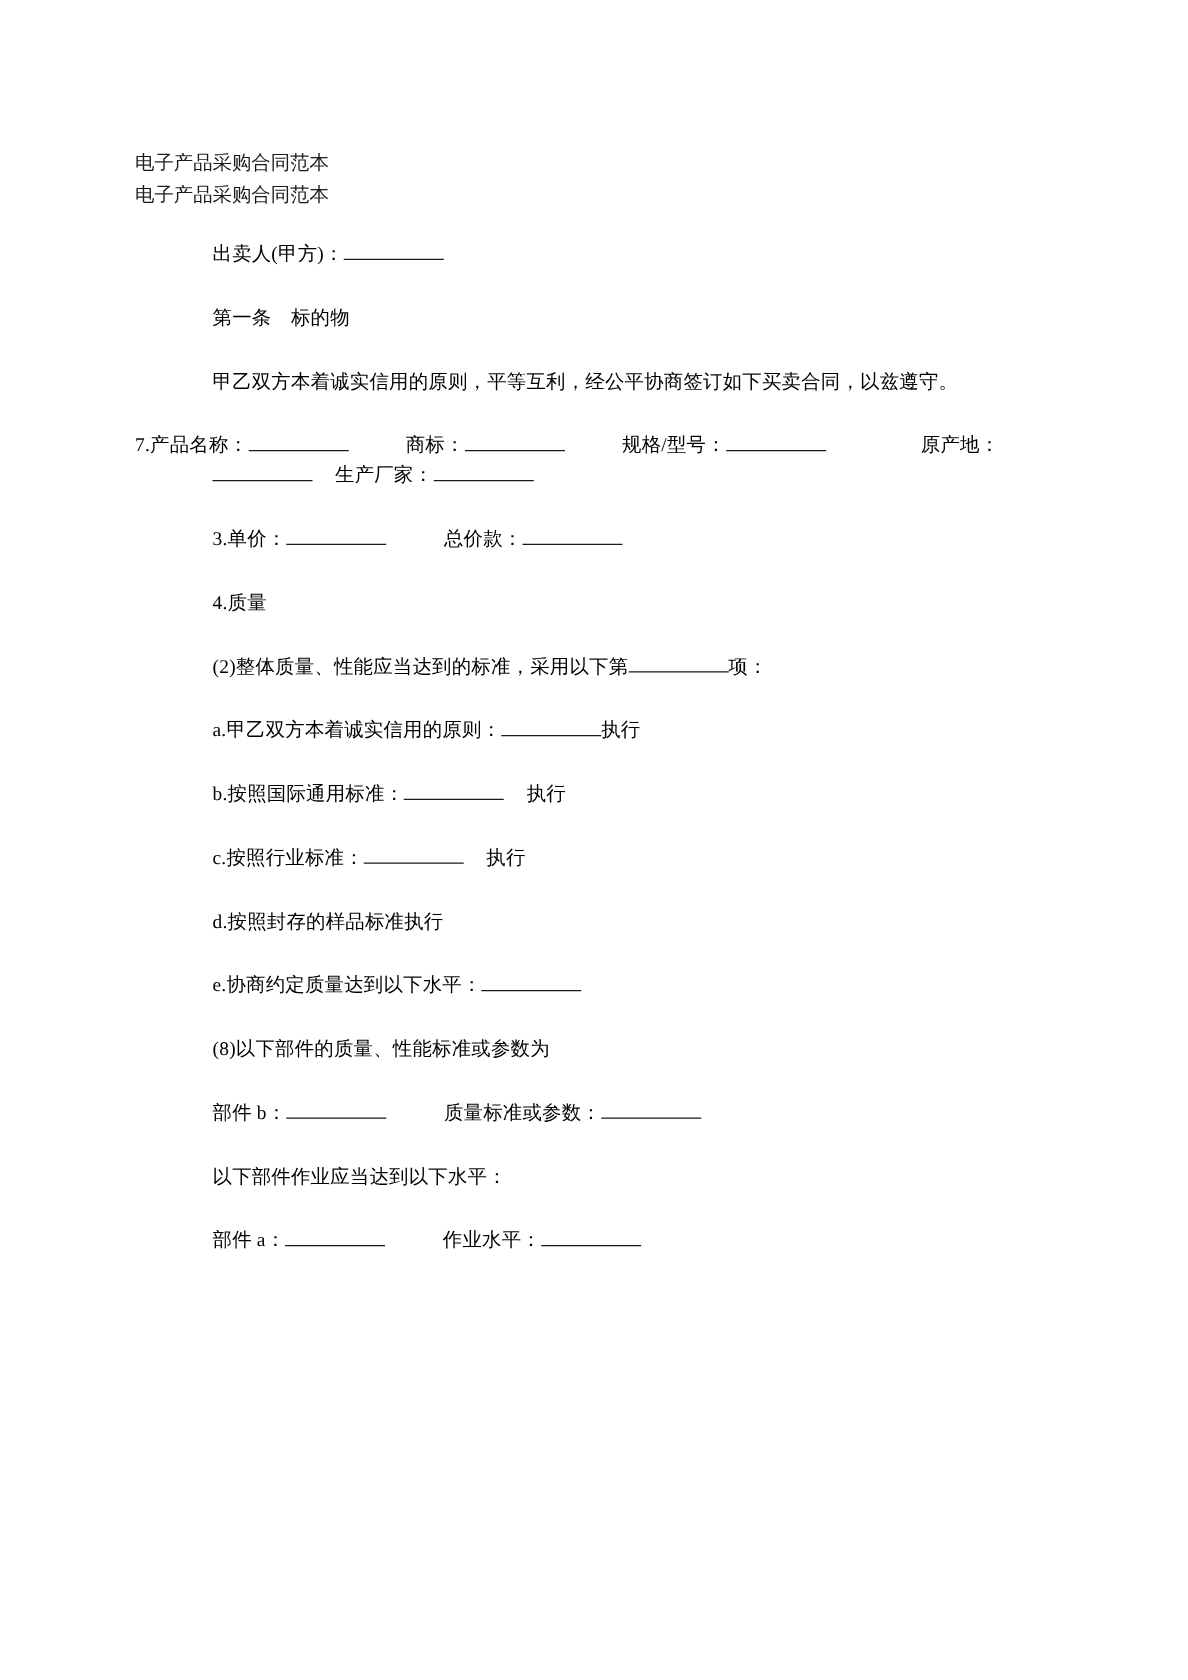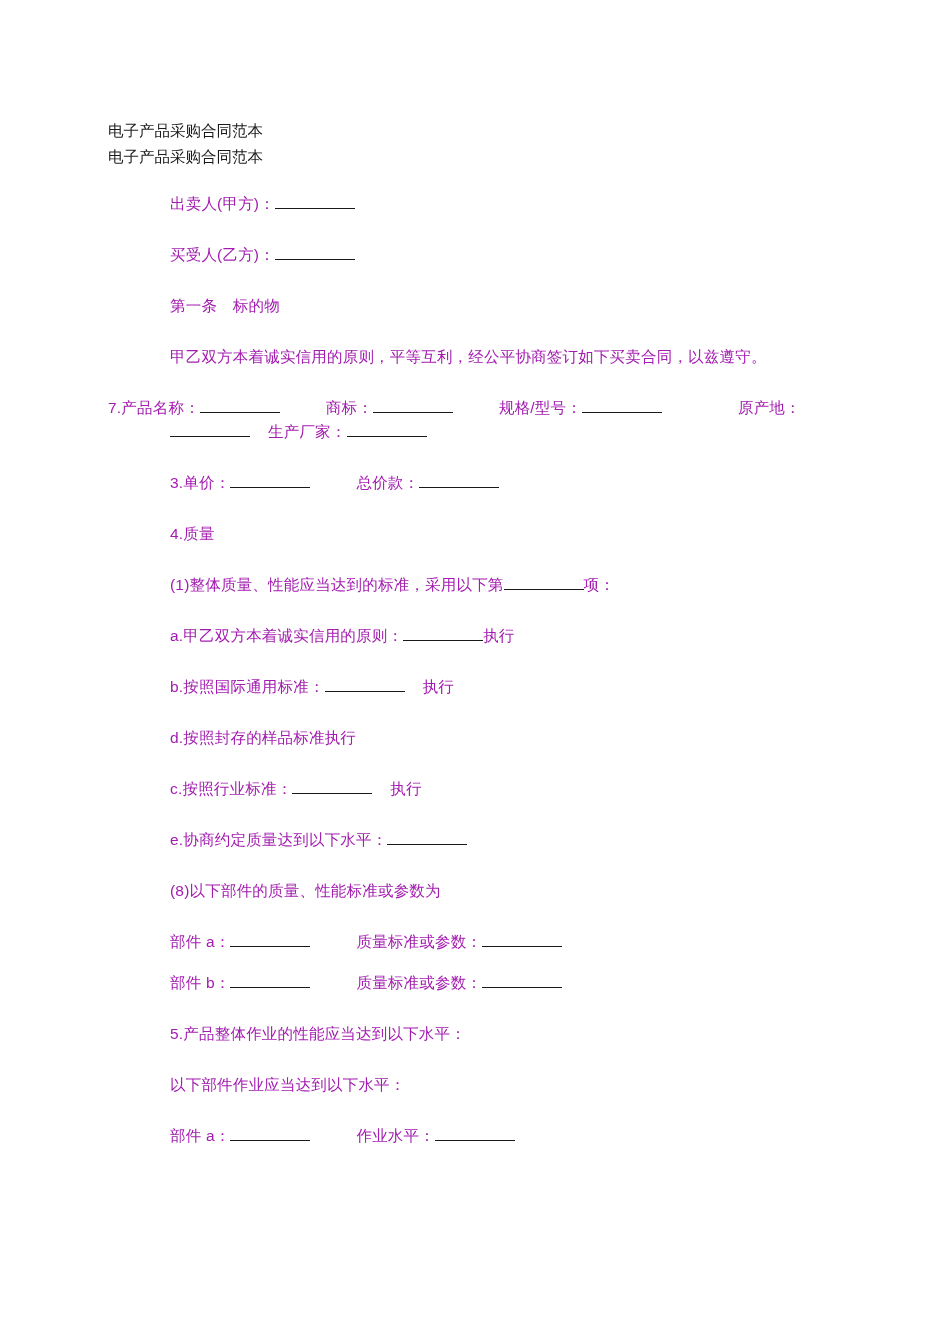"出卖人(甲方)：" p.para { color: #a21caf -> #000000; font-family: none -> Liberation Serif, serif }
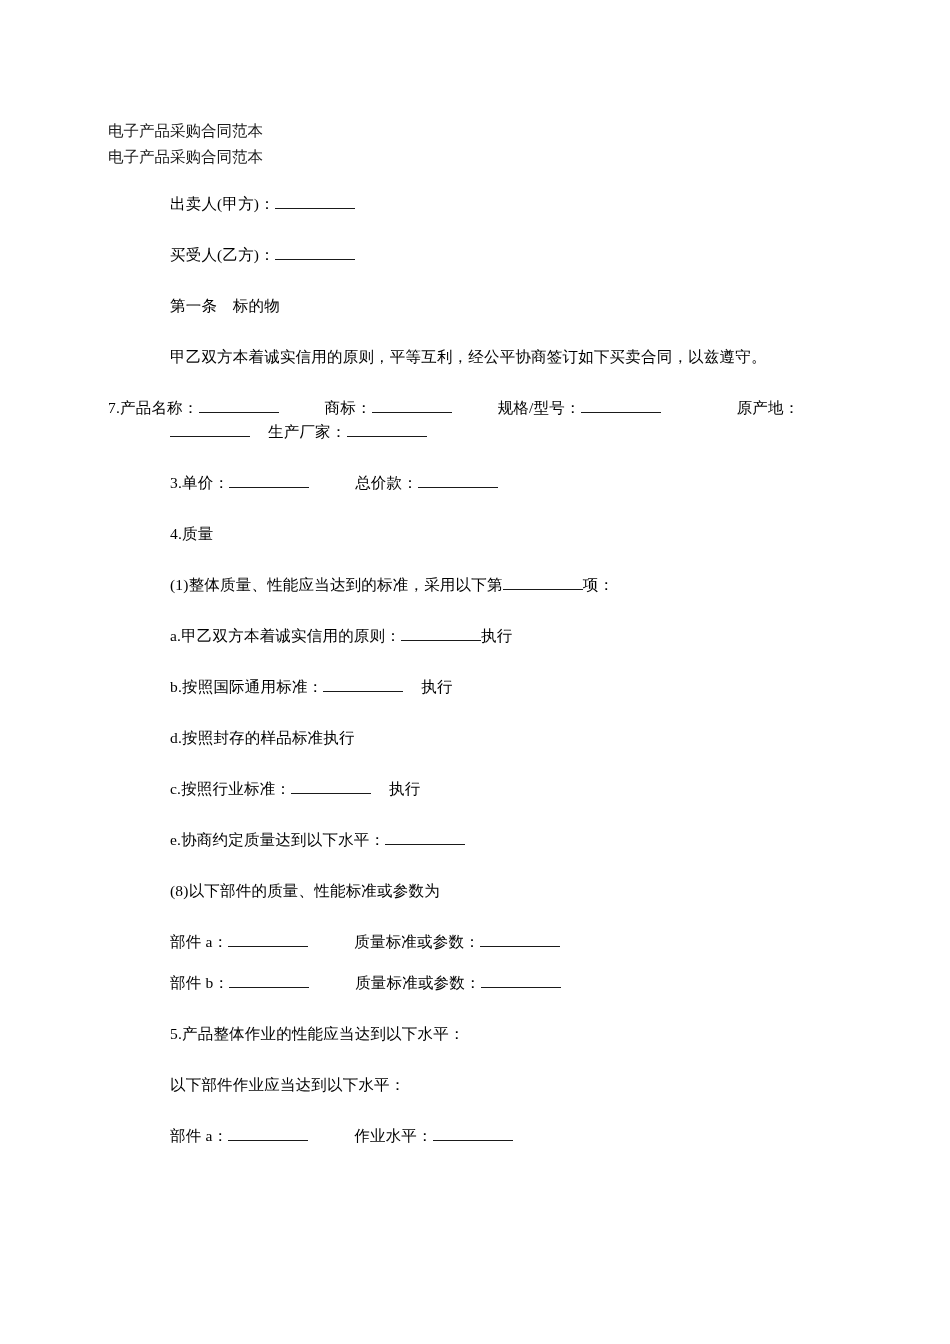"买受人(乙方)：" p.para { html: <p> <span>买受人(乙方)：</span><span></span> </p> -> none }
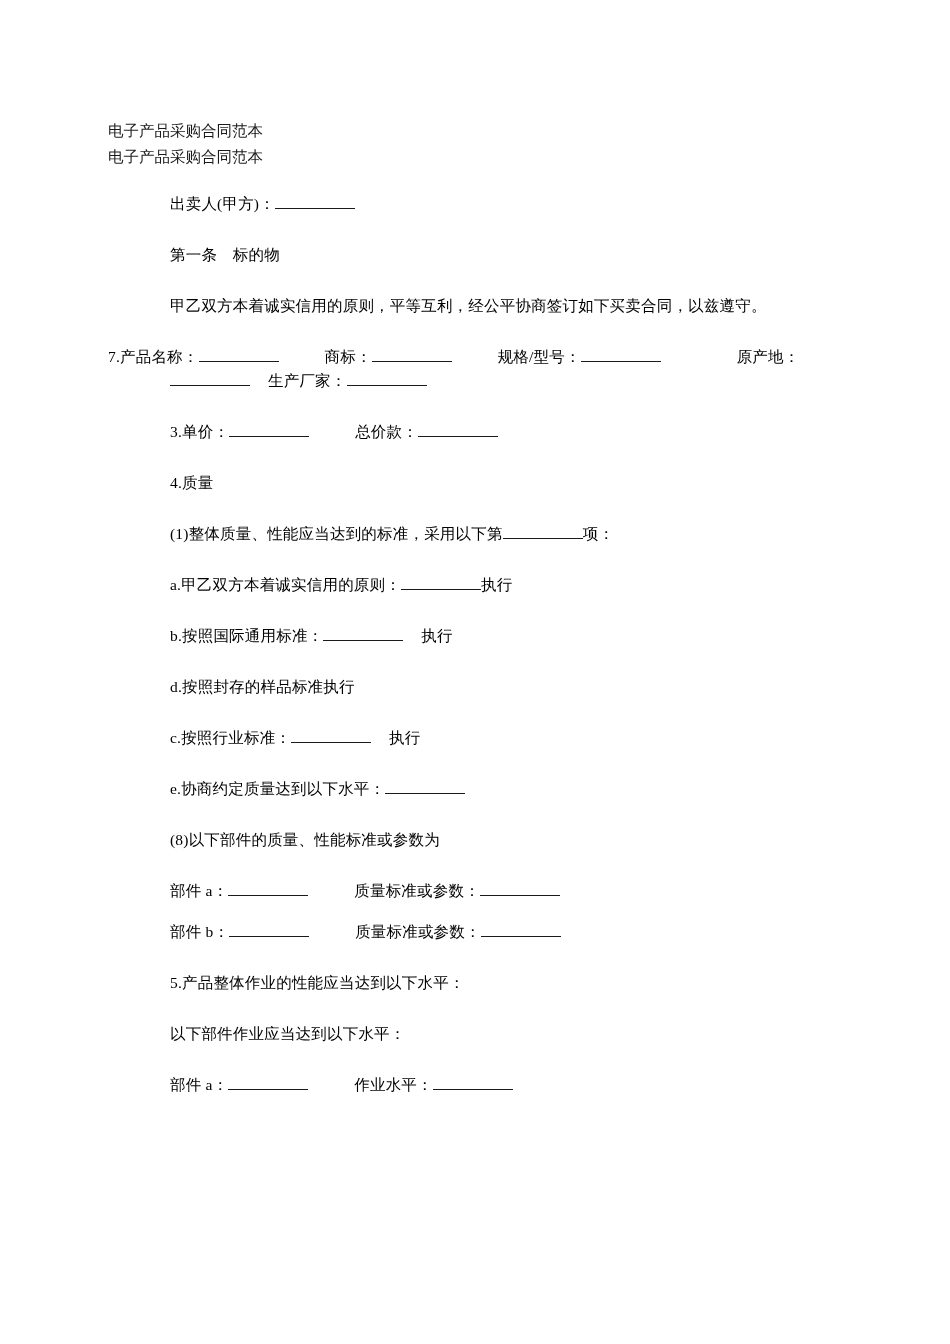"(1)整体质量、性能应当达到的标准，采用以下第" span { text: 1 -> 2 }
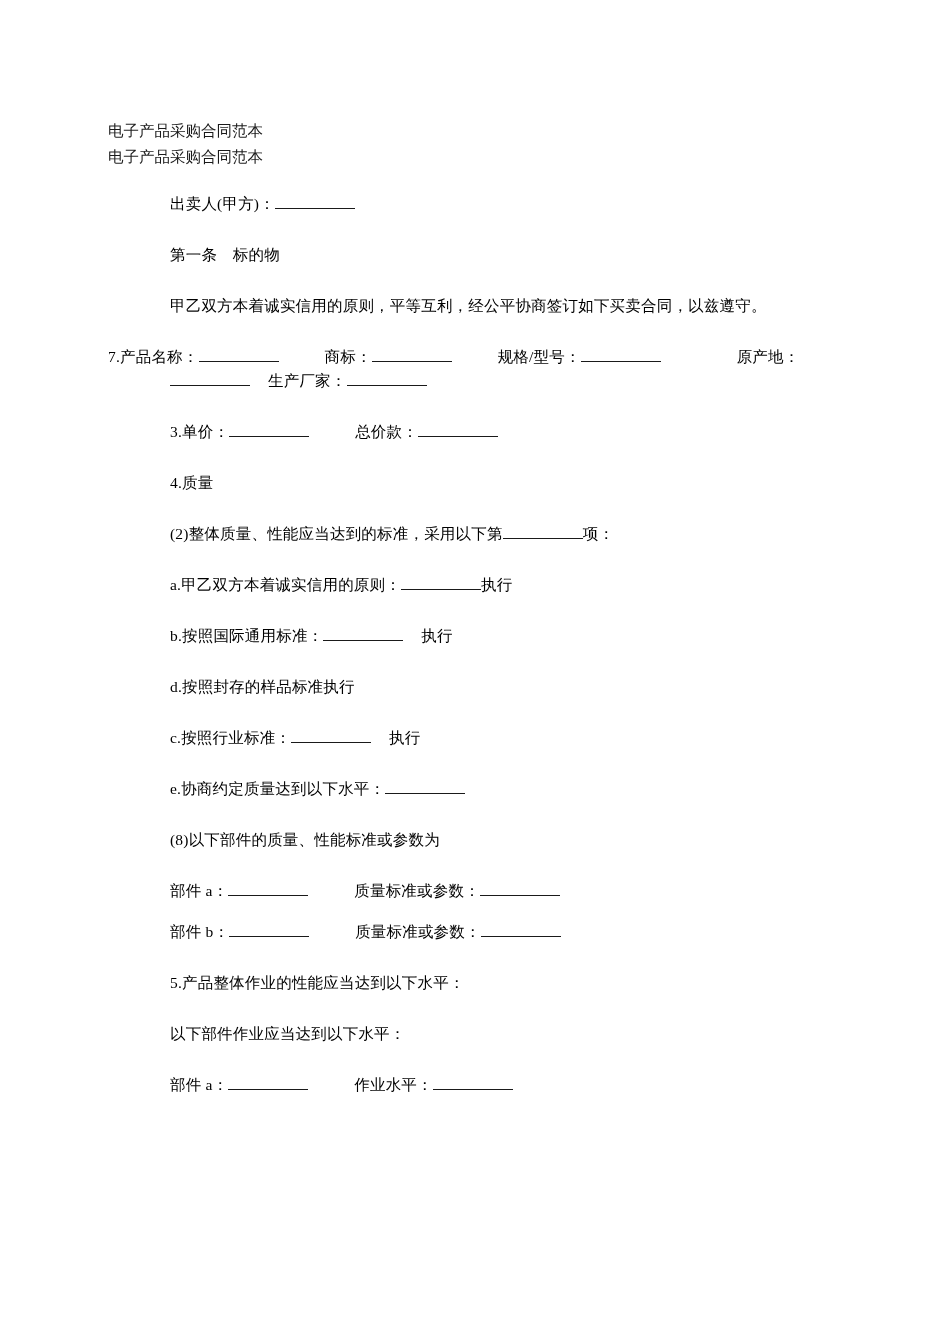"d.按照封存的样品标准执行" p.para { order: before "c.按照行业标准： 执行" -> after "c.按照行业标准： 执行" }
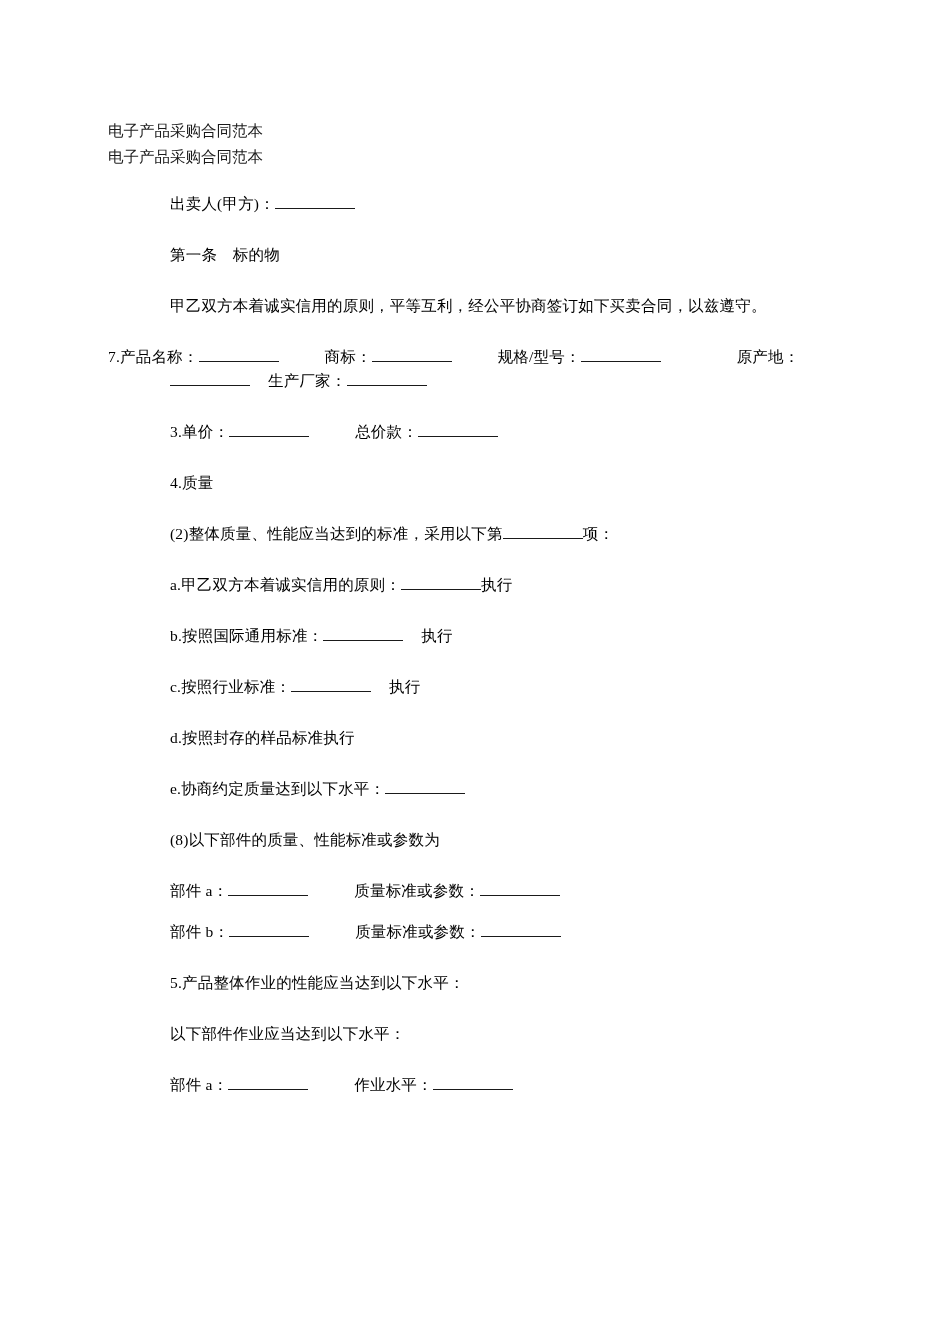"部件 a： 质量标准或参数：" p.para { html: <p> <span>部件 a：</span><span></span><span></span><span>质量标准或参数：</span><span></span> </p> -> none }
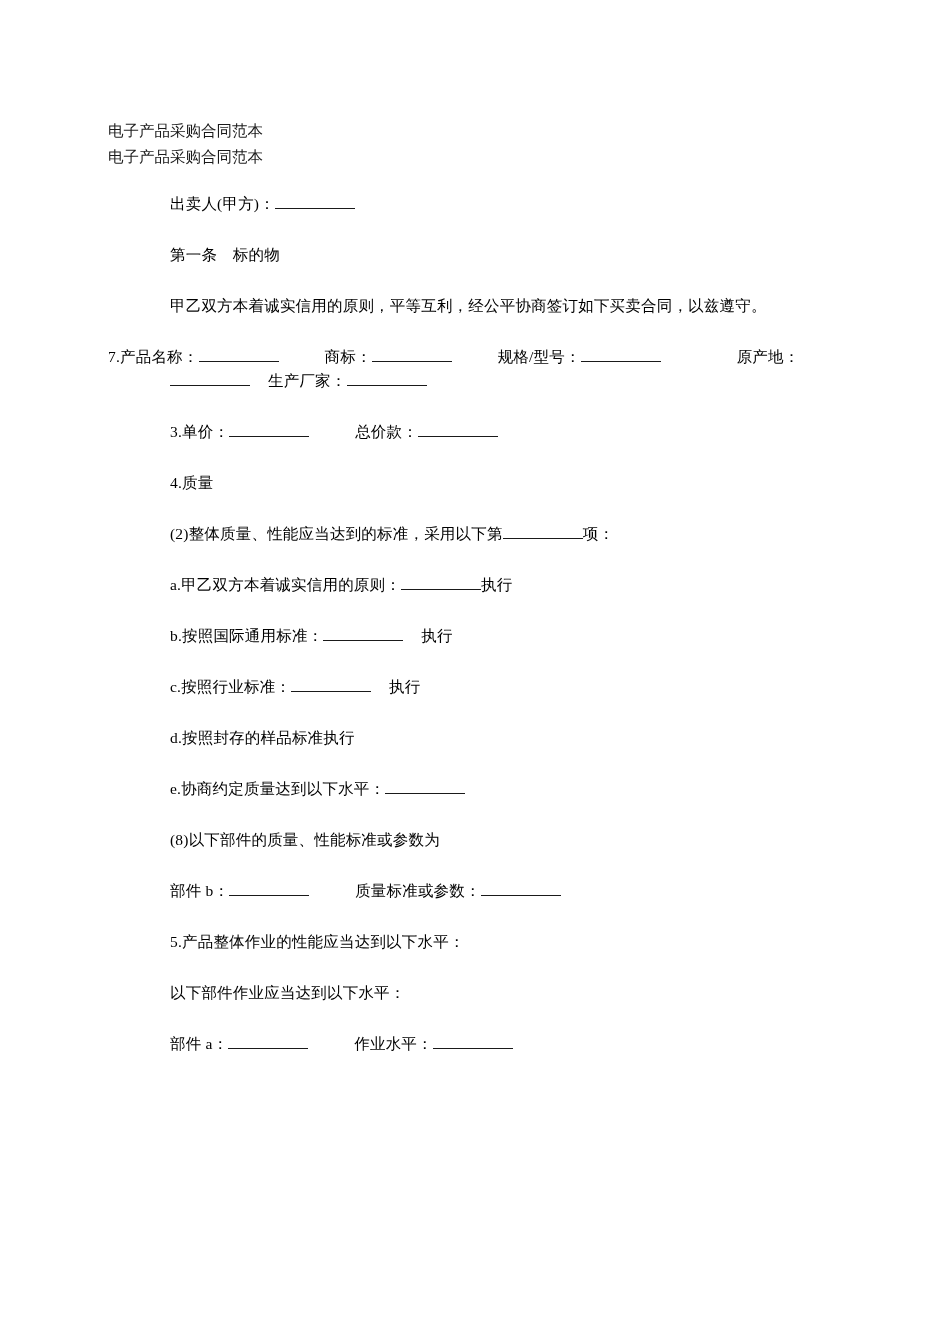"5.产品整体作业的性能应当达到以下水平：" p.para { html: <p>5.产品整体作业的性能应当达到以下水平：</p> -> none }
